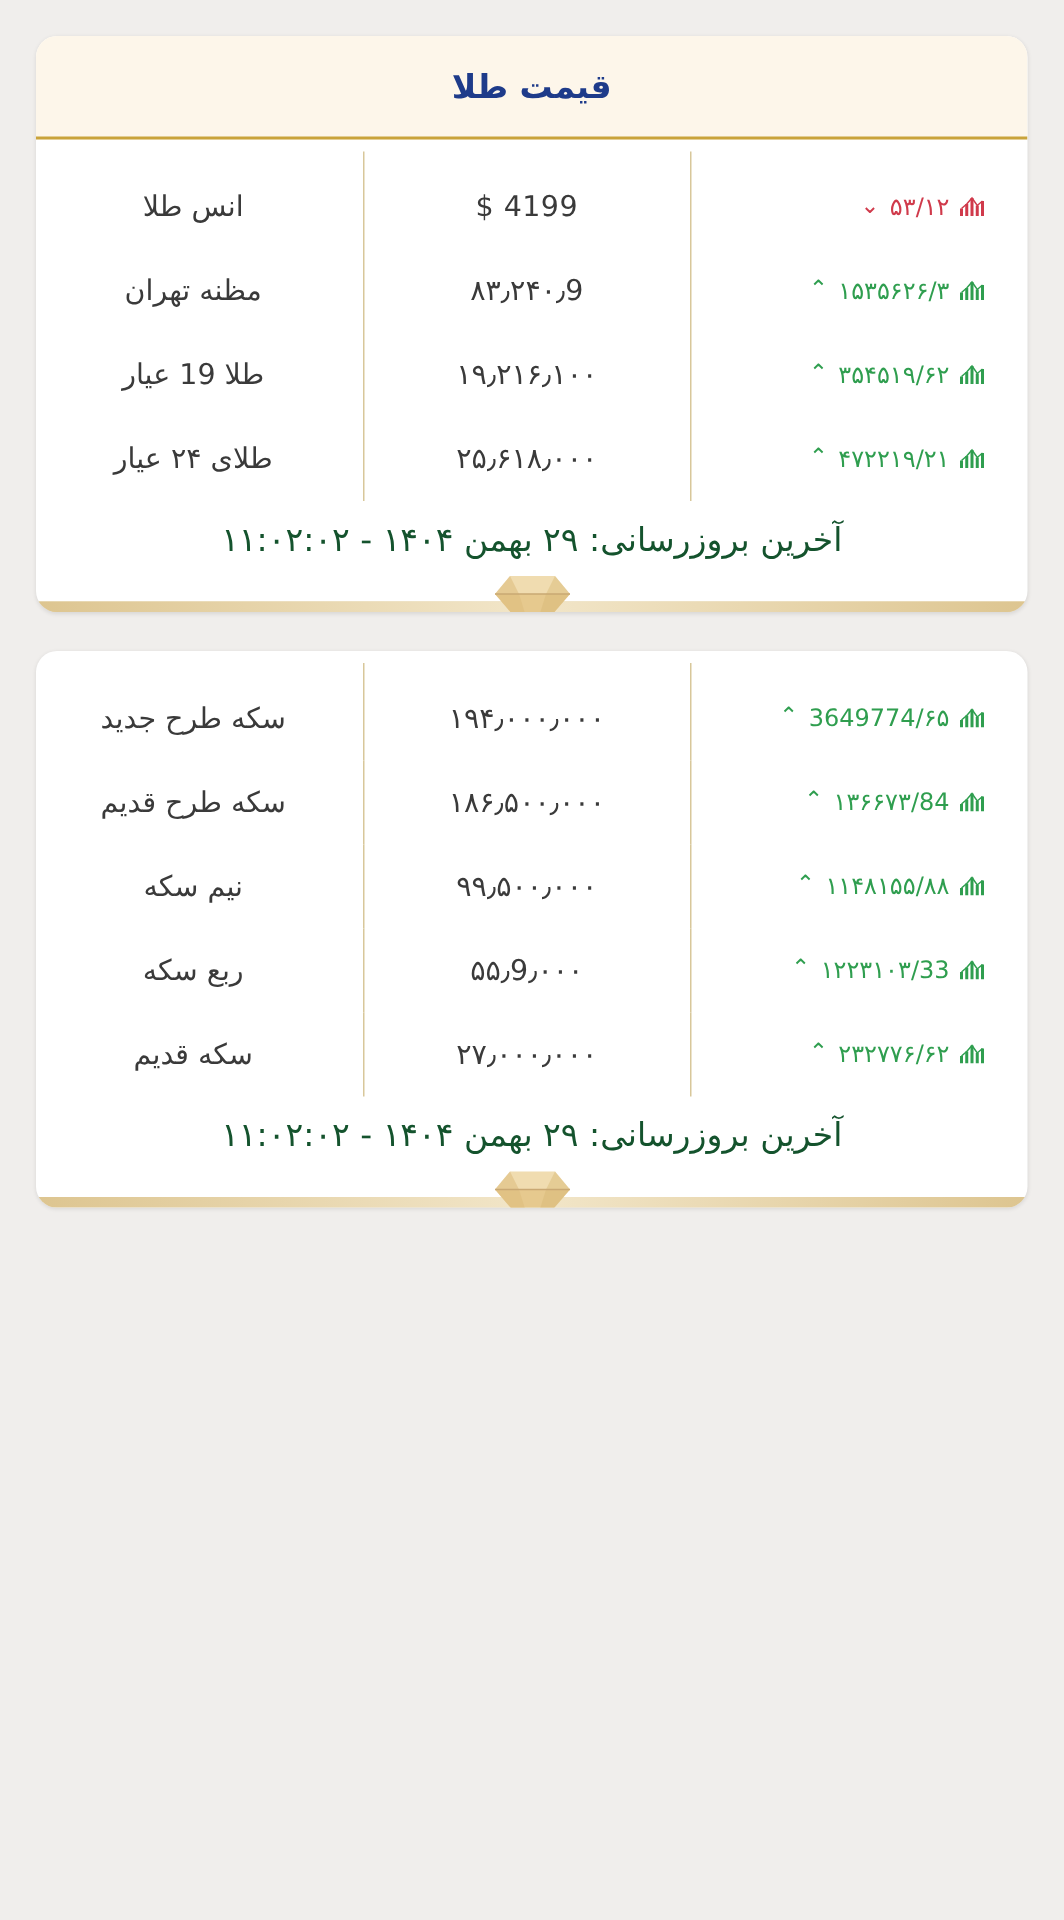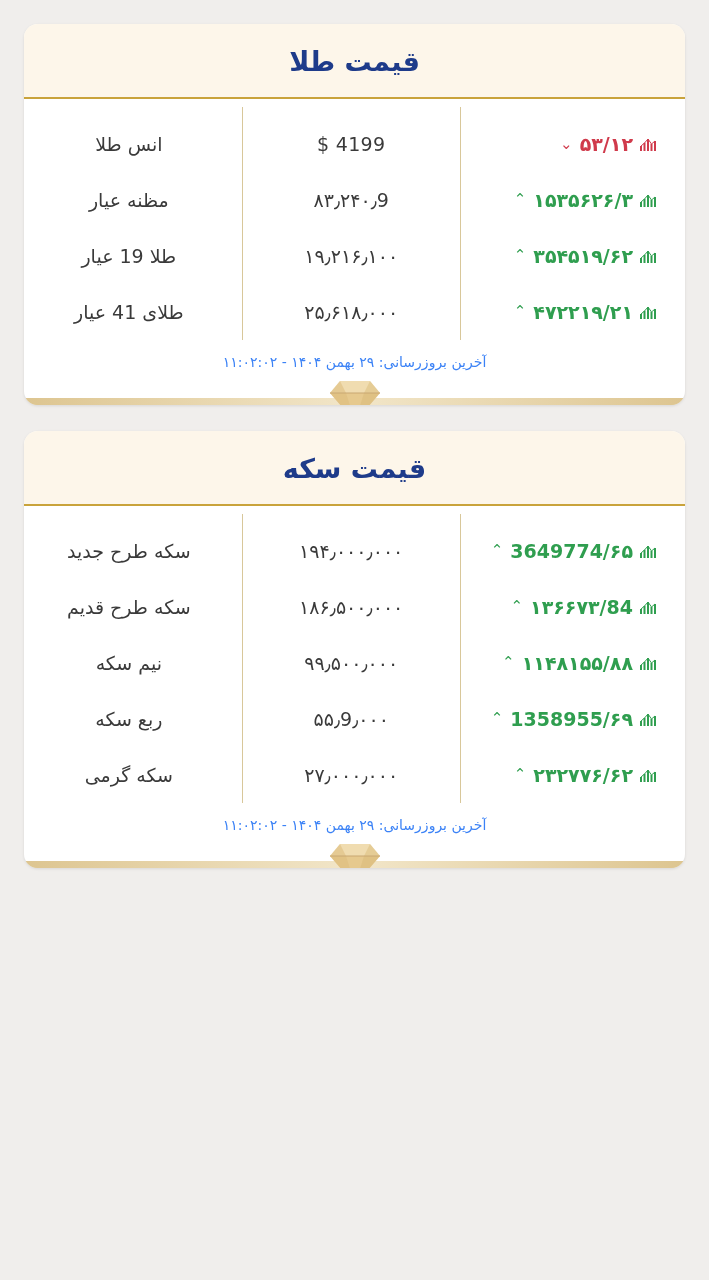"قیمت طلا" .card-title { font-size: 27px -> 22px }
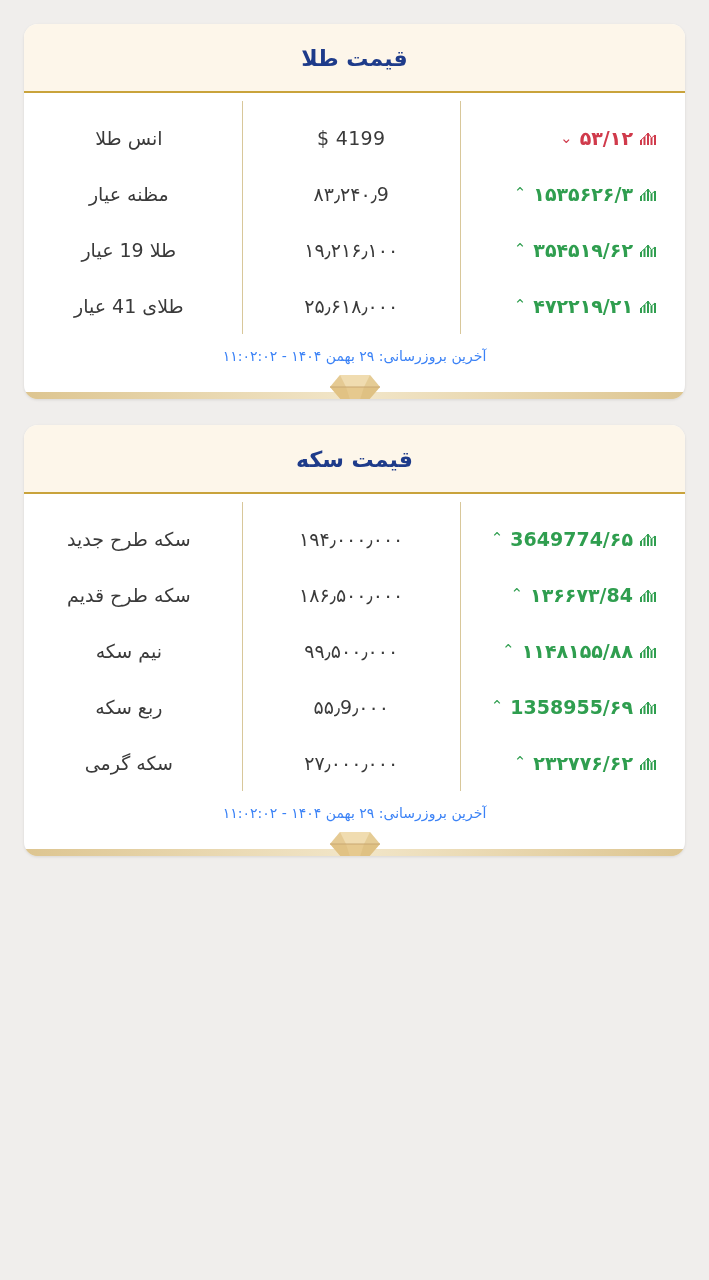"۵۳/۱۲" .chg-val { font-size: 19px -> 16px; font-weight: bold -> none }
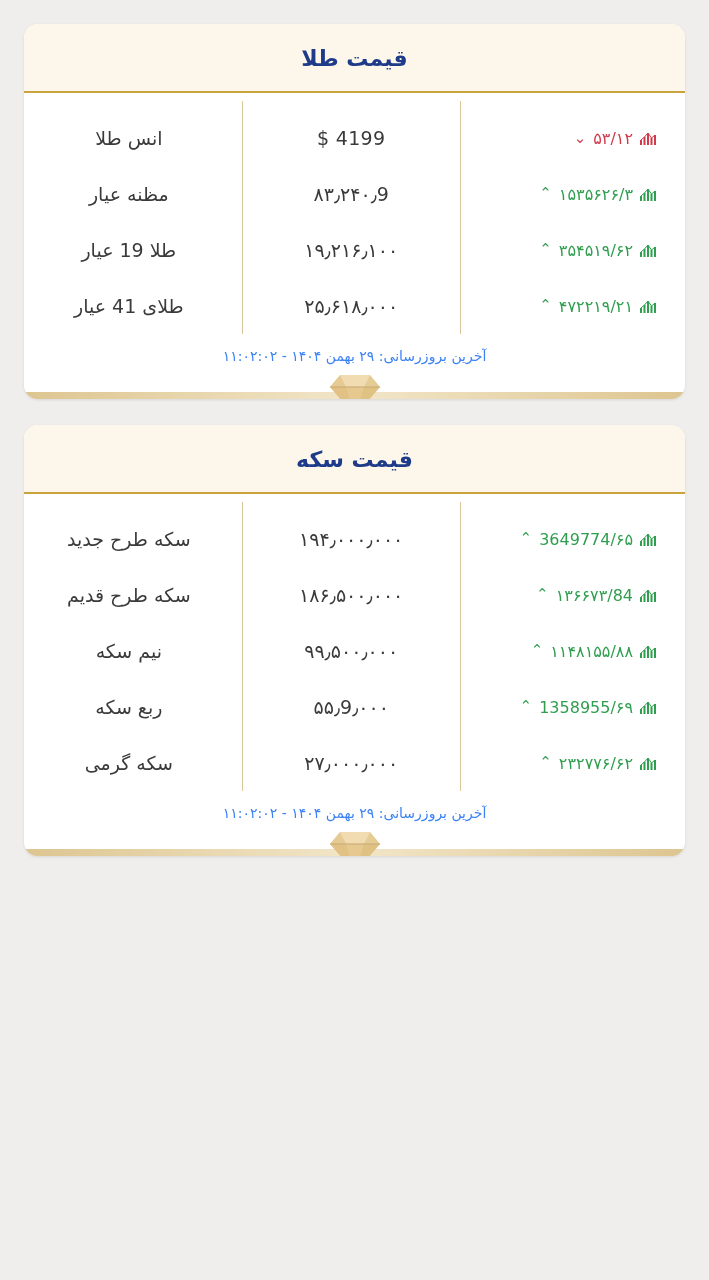"مظنه عیار" td.col-name { text: عیار -> تهران }
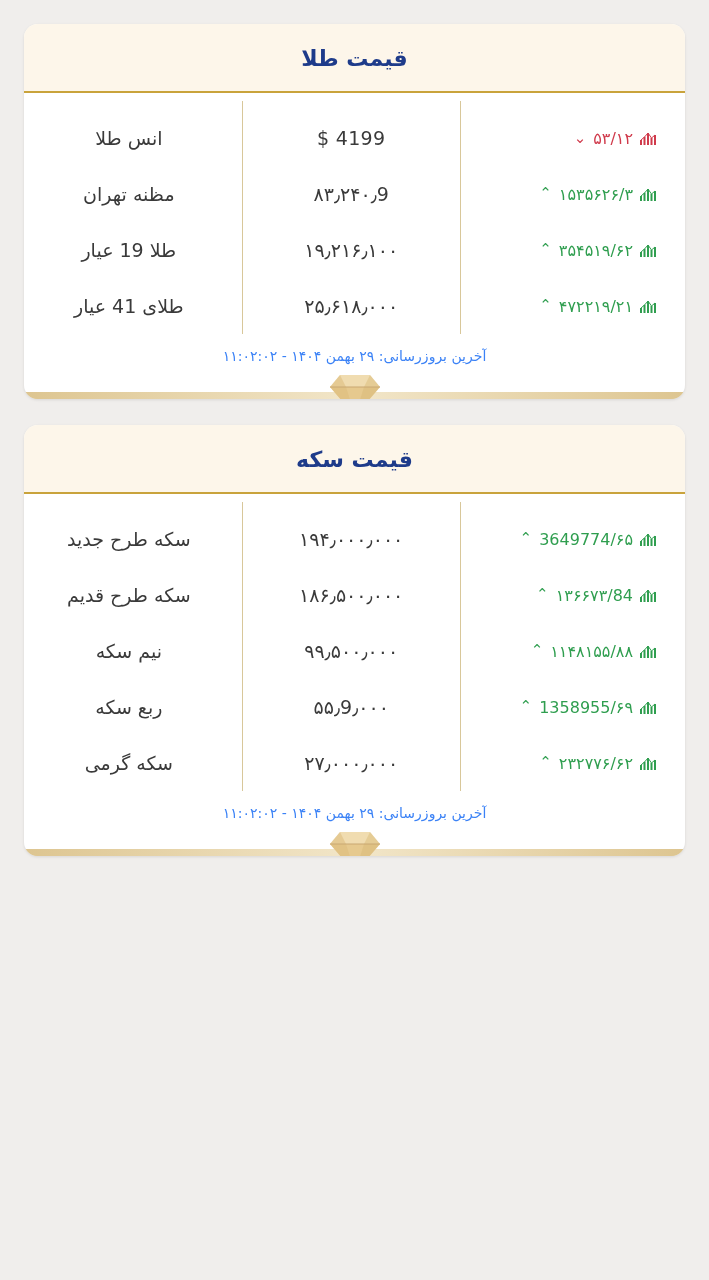"طلای 41 عیار" td.col-name { text: 41 -> ۲۴ }
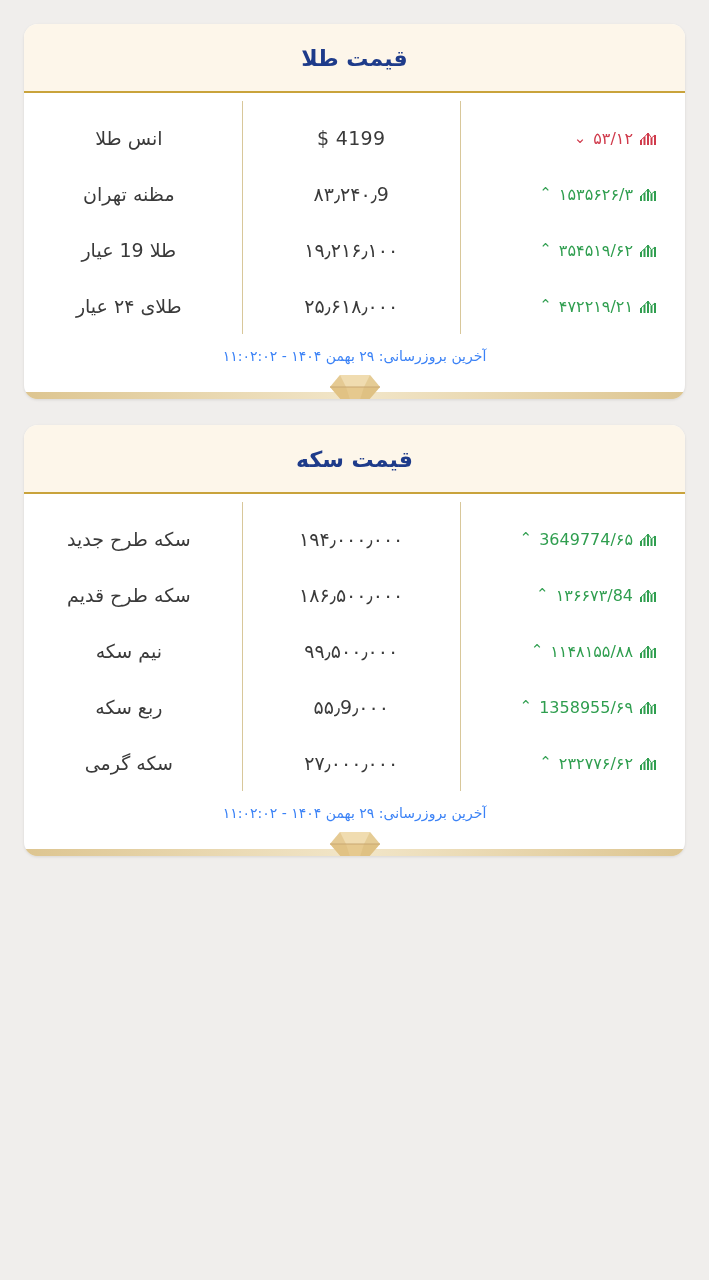"آخرین بروزرسانی: ۲۹ بهمن ۱۴۰۴" .footer { color: #3b82f6 -> #14532d; font-size: 14px -> 22px }
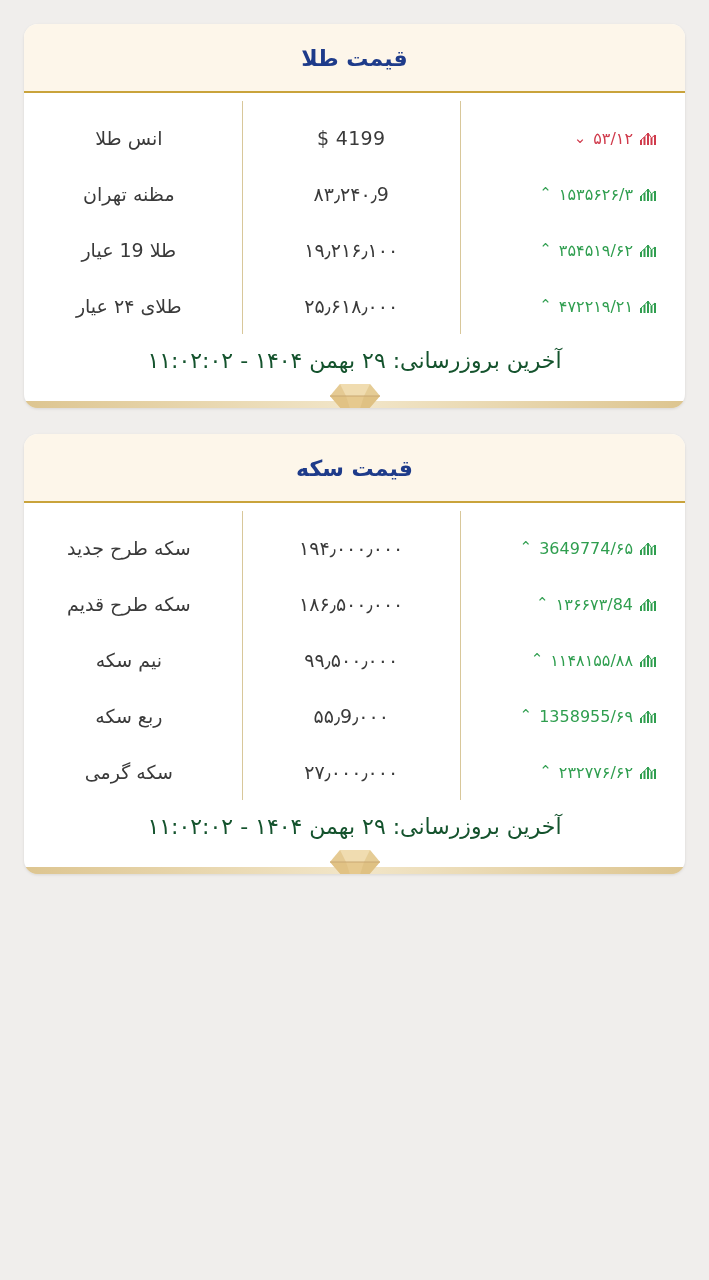"قیمت سکه" div.card-header { html: <div> <div>قیمت سکه</div> </div> -> none }
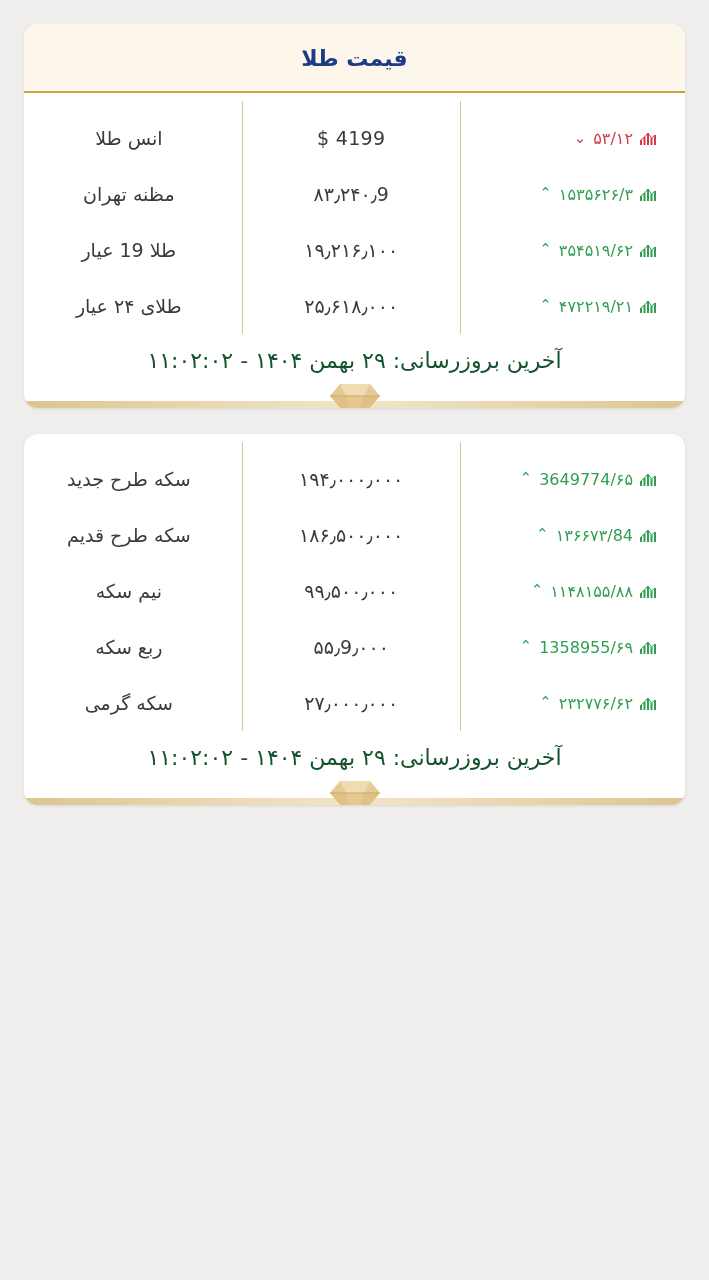"1358955/۶۹" span.chg-val { text: 1358955/۶۹ -> ۱۲۲۳۱۰۳/33 }
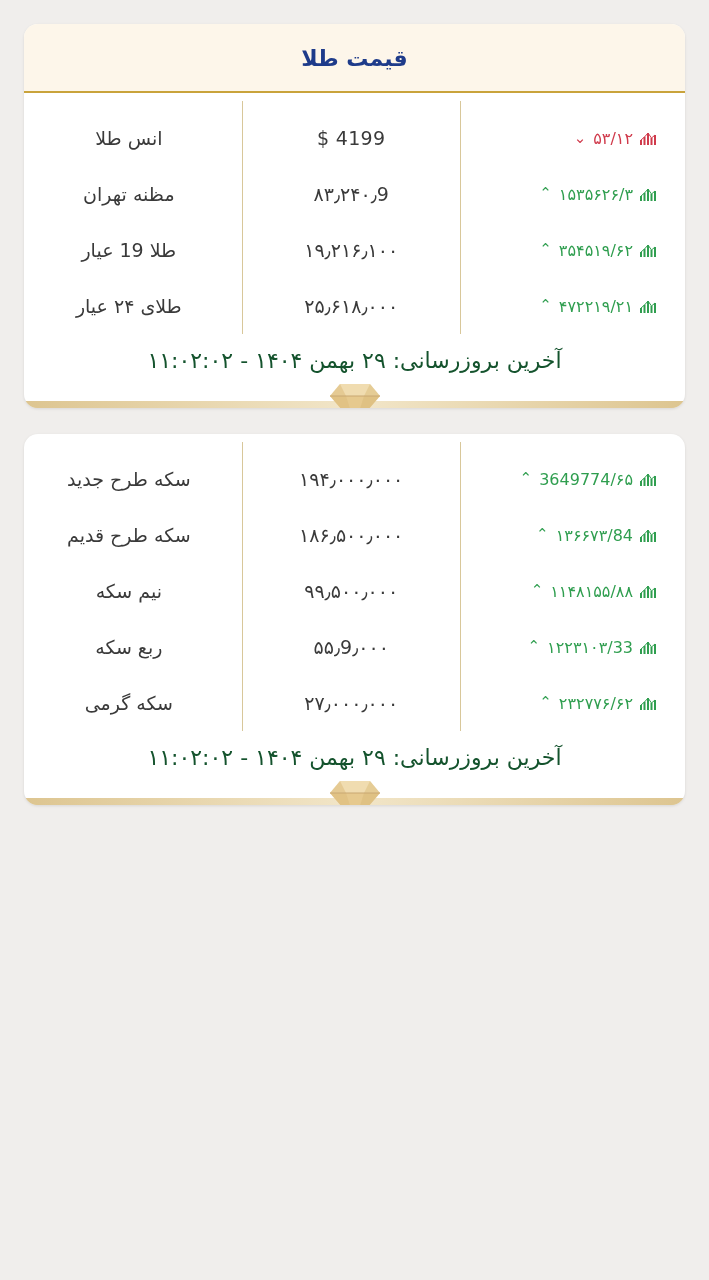"سکه گرمی" td.col-name { text: گرمی -> قدیم }
